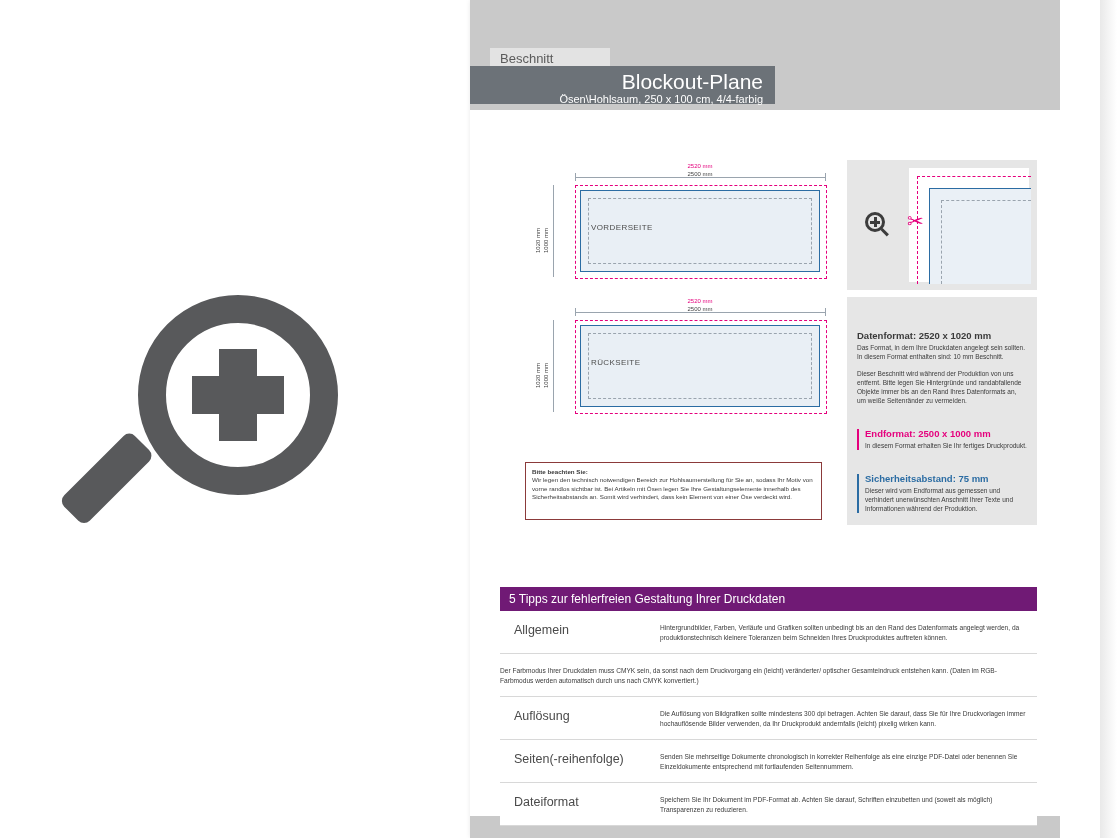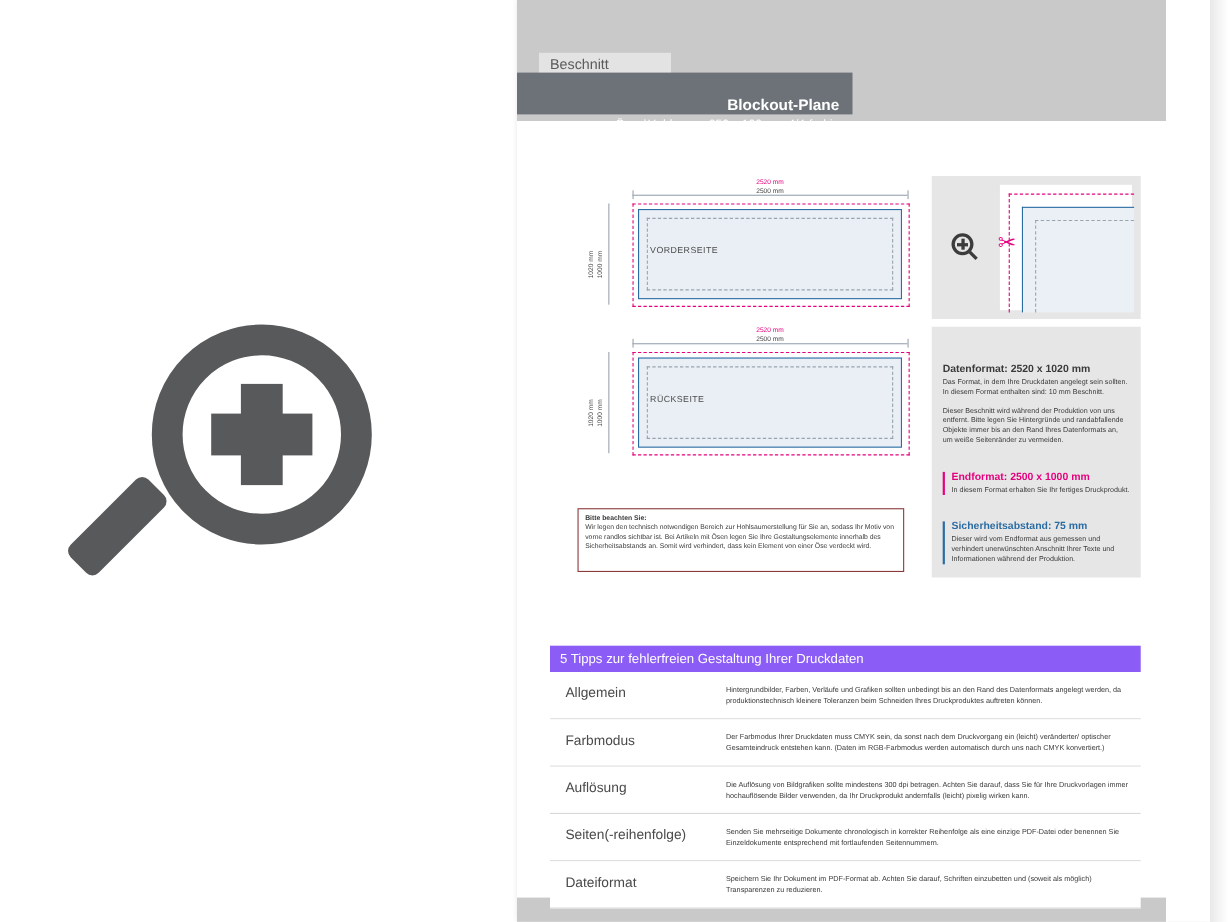"Blockout-Plane" .title-main { font-size: 14px -> 21px; font-weight: bold -> normal; padding-top: 19px -> 5px }
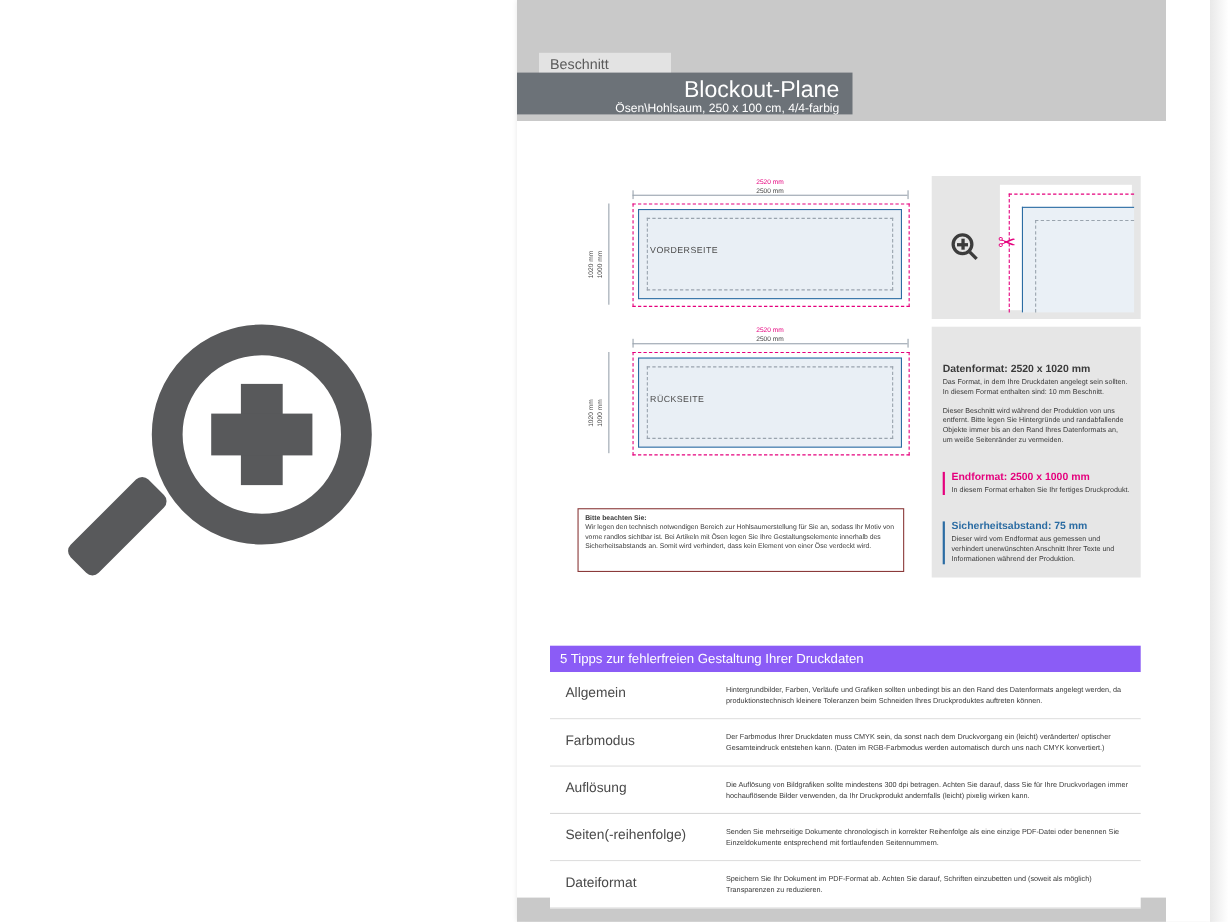"5 Tipps zur fehlerfreien Gestaltung" .tips-head { background: #8b5cf6 -> #701a75 }
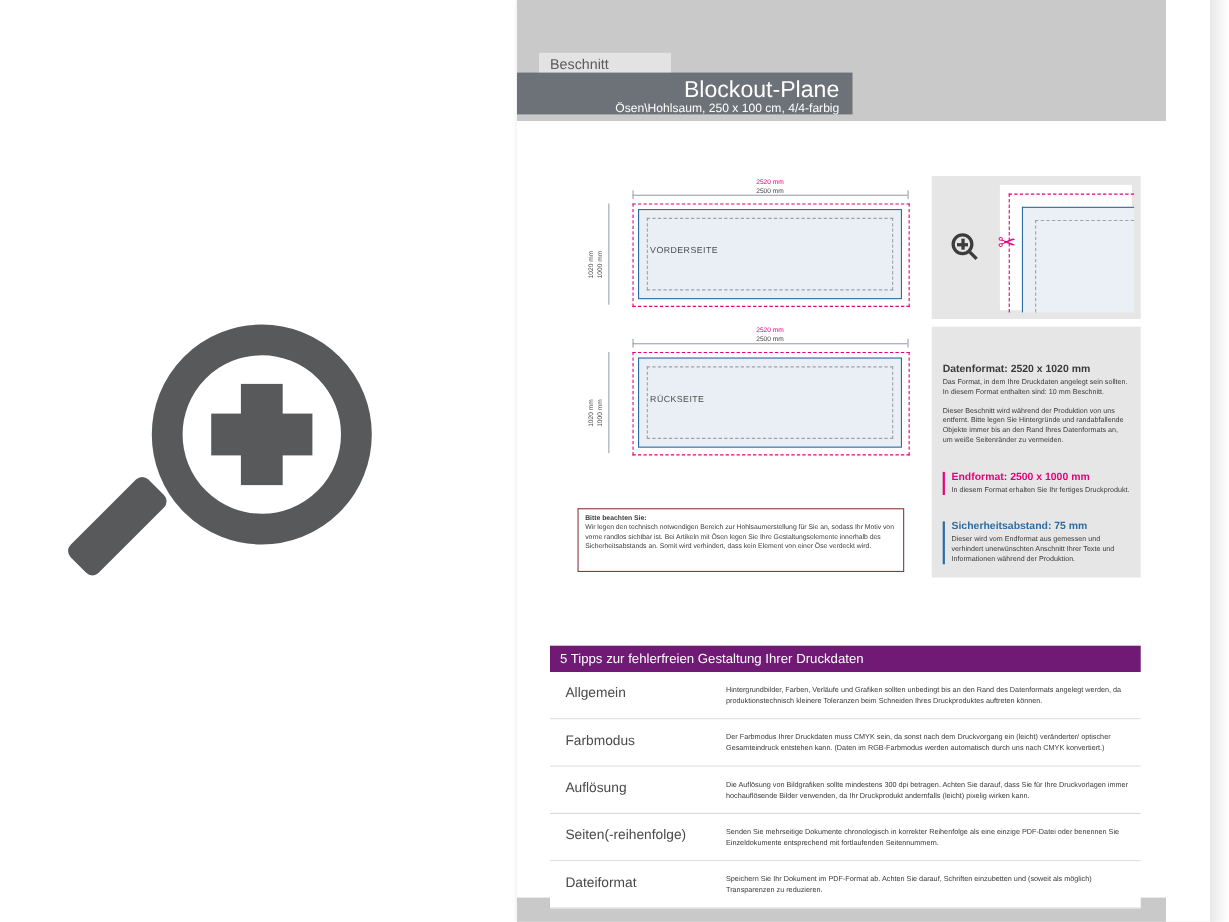"Farbmodus" div.tips-label { html: <div>Farbmodus</div> -> none }
